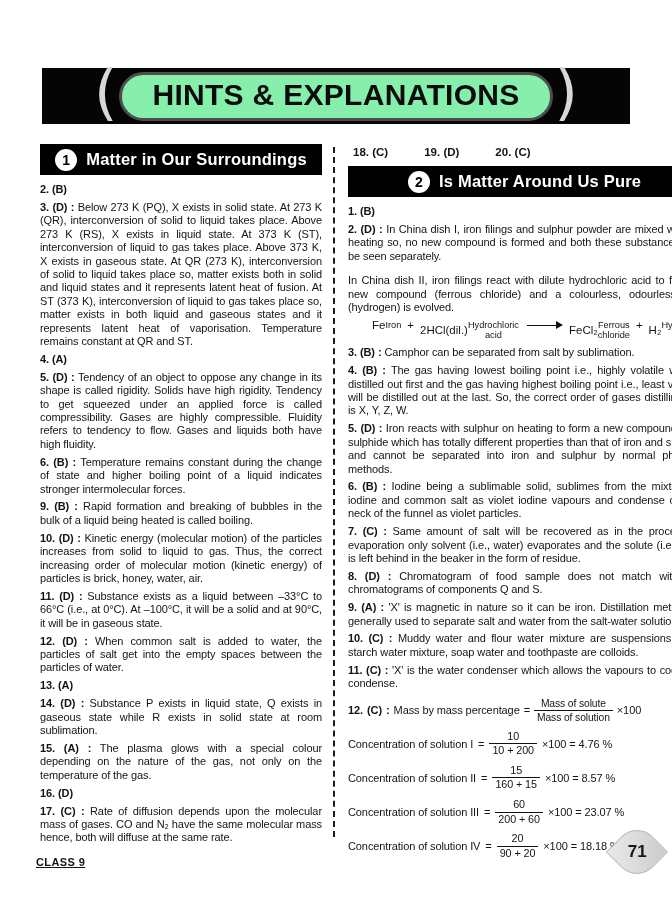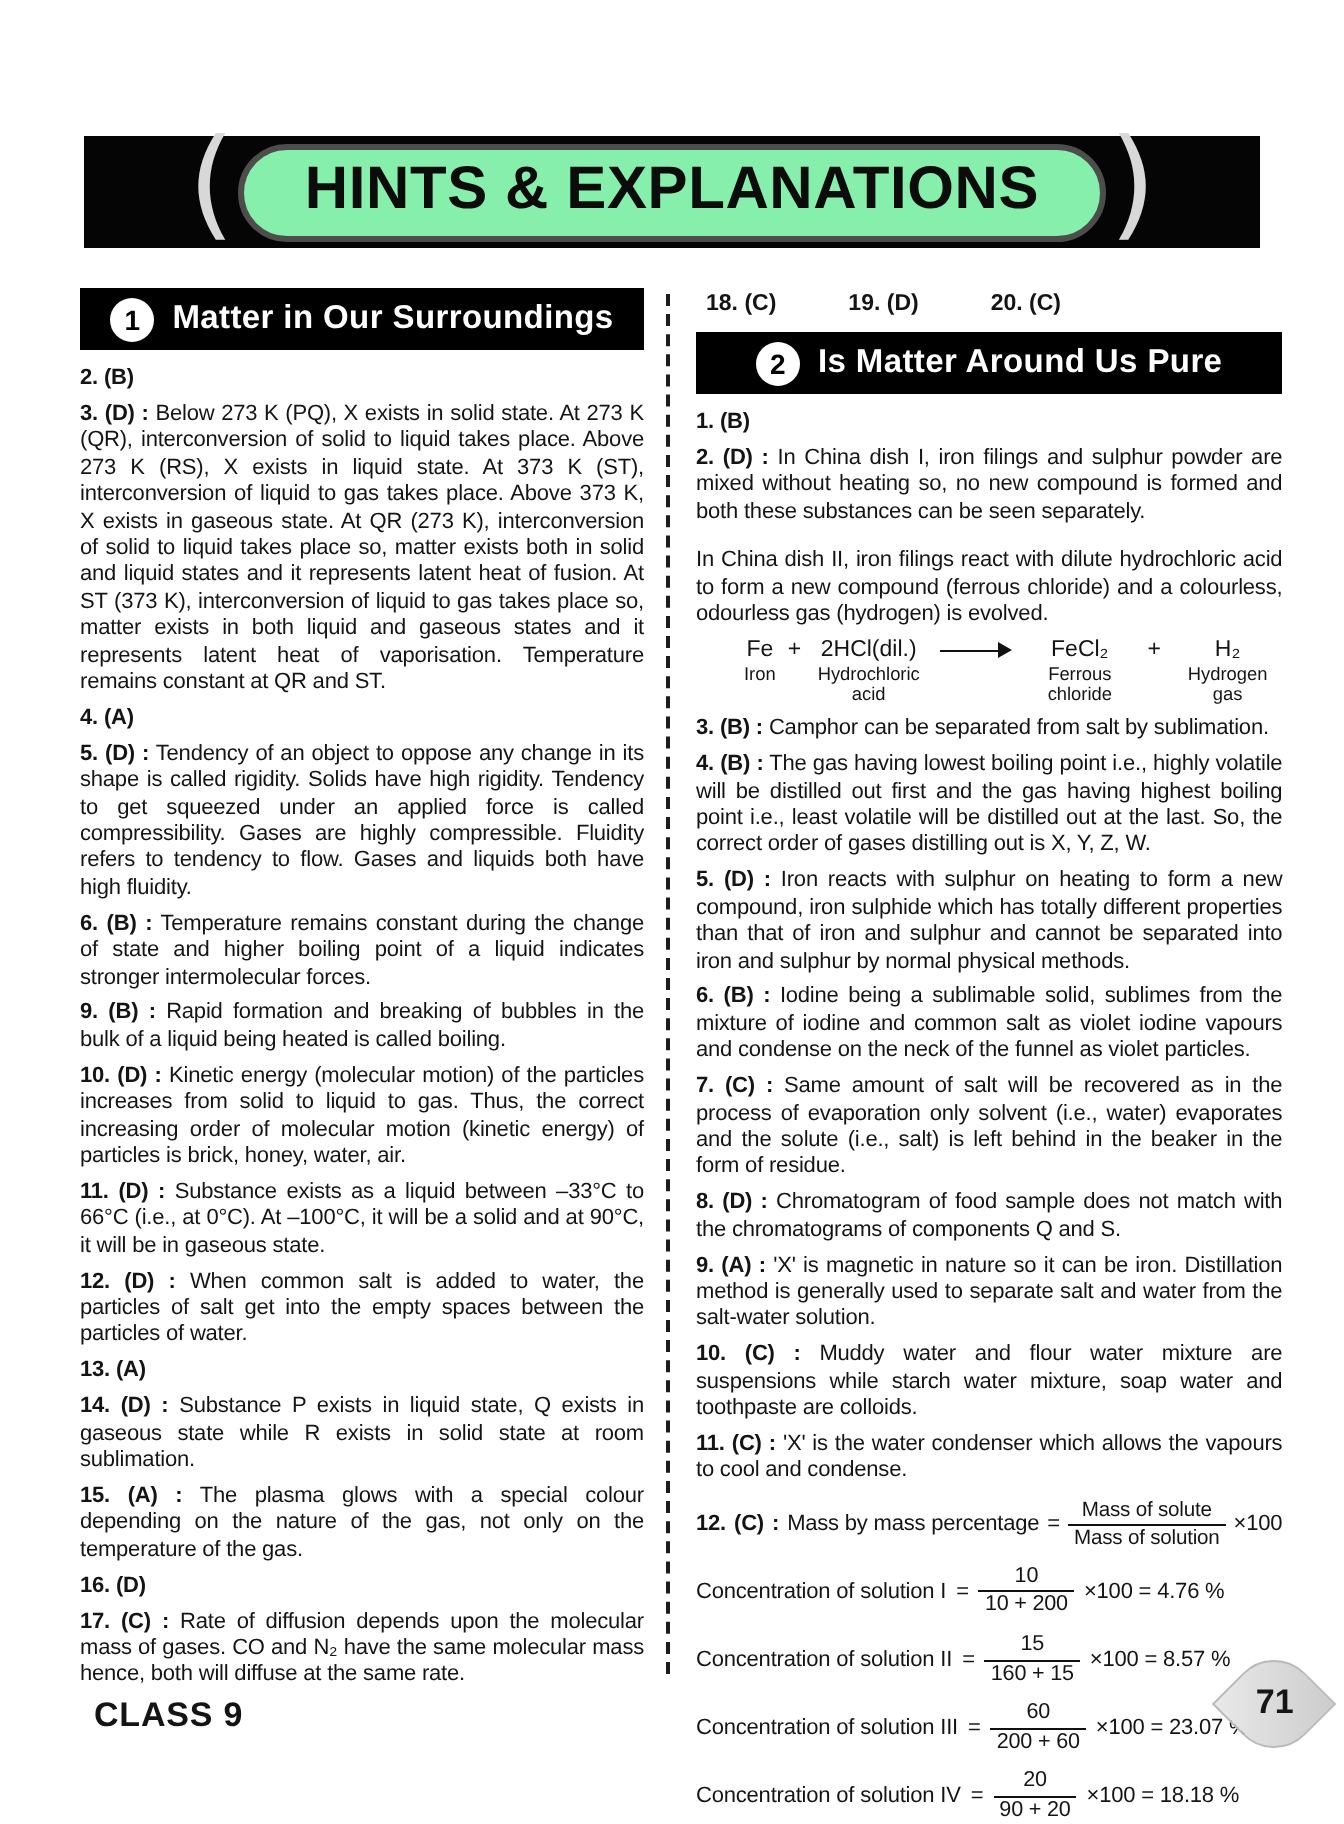"Fe" .sp { flex-direction: column -> row }
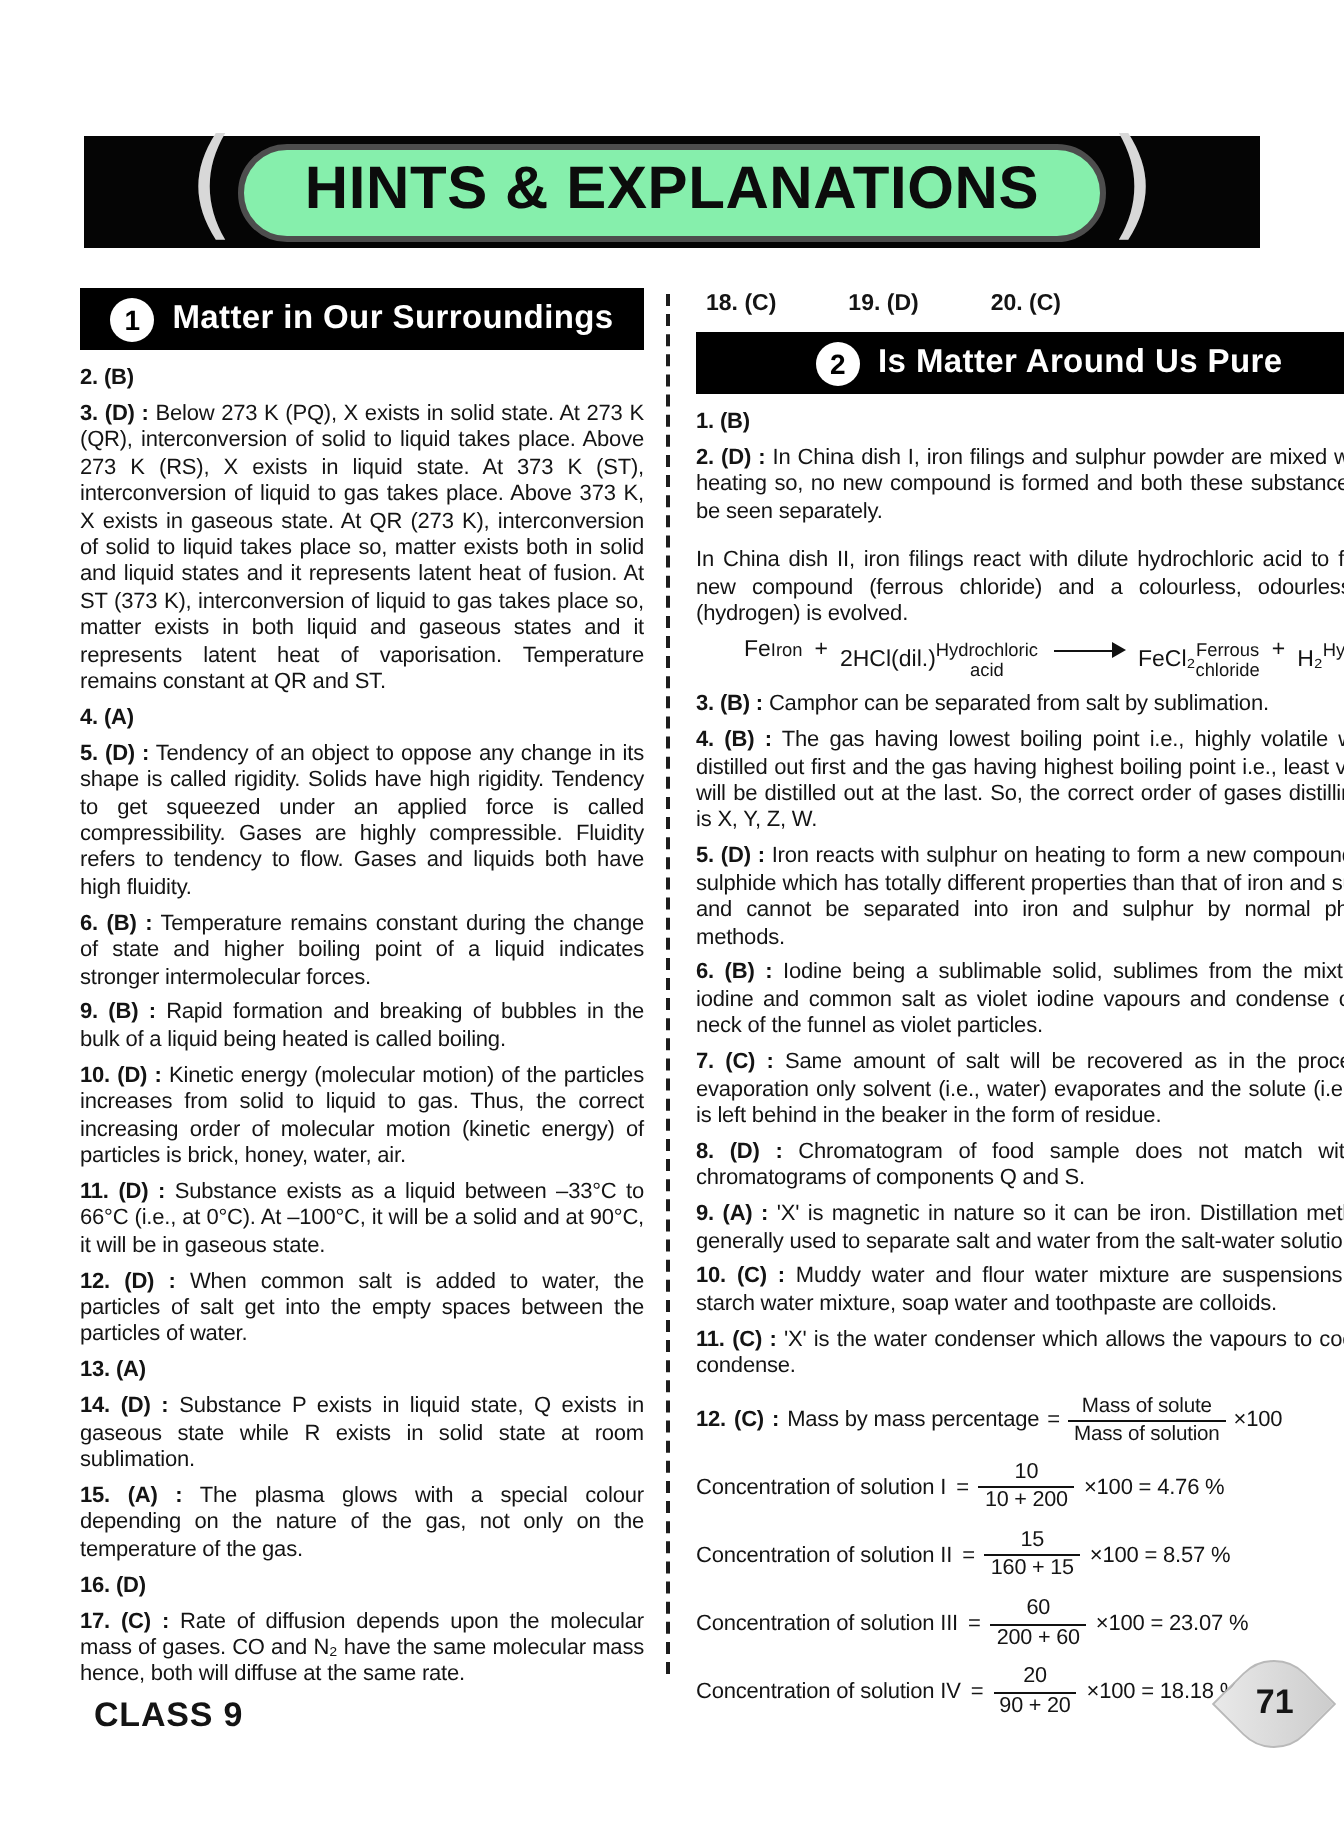"CLASS 9" .class-label { font-size: 17px -> 11px; left: 47px -> 36px; text-decoration: none -> underline }
